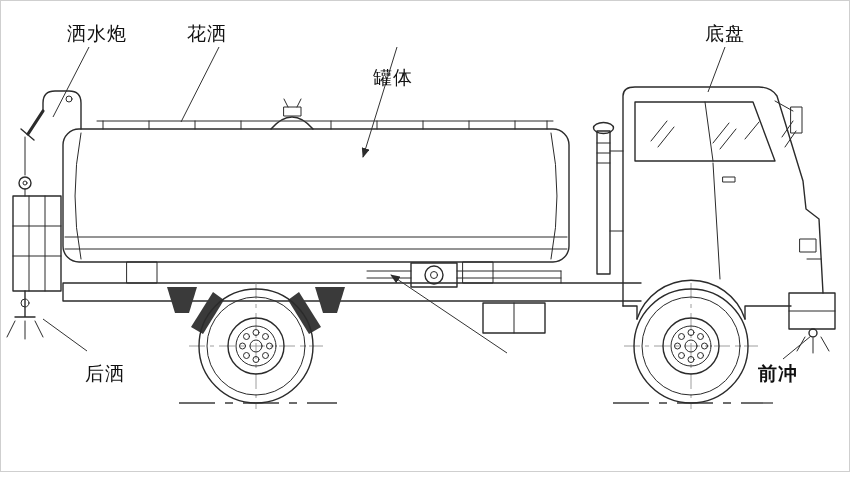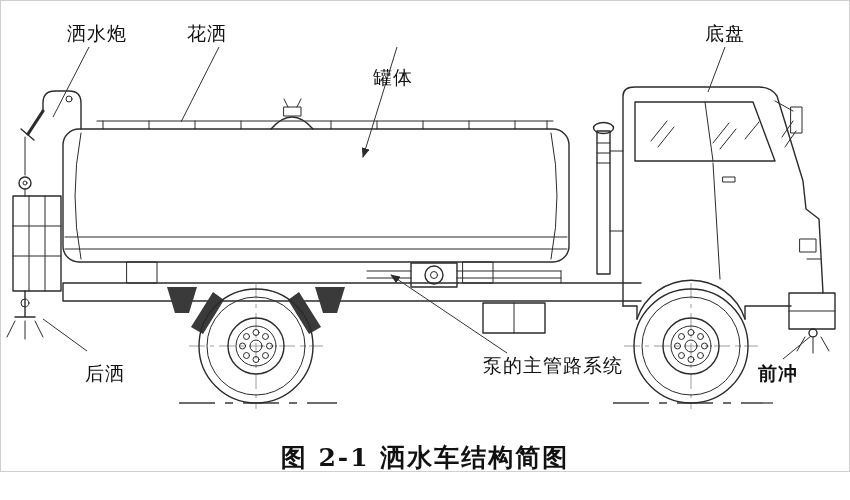"泵的主管路系统" div.lbl { html: <div>泵的主管路系统</div> -> none }
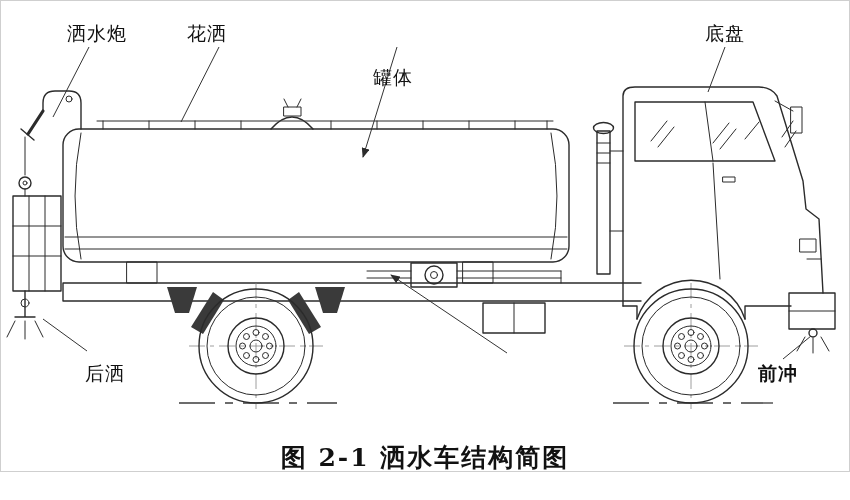"图 2-1 洒水车结构简图" div.caption { html: <div>图 2-1 洒水车结构简图</div> -> none }
